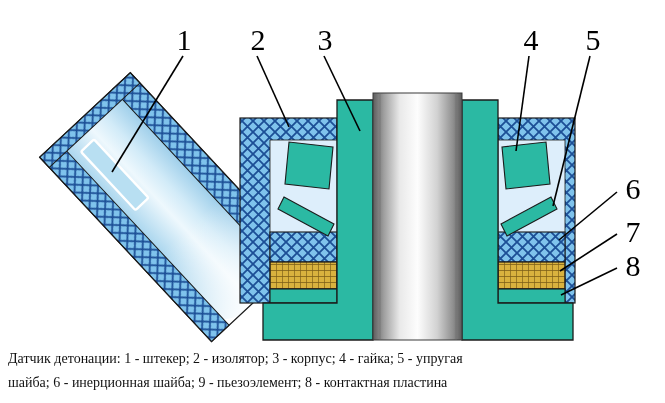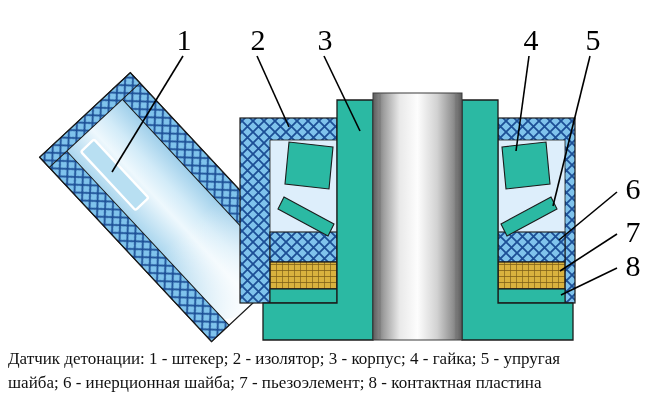"Датчик детонации: 1 - штекер;" .caption { font-size: 17px -> 14px }
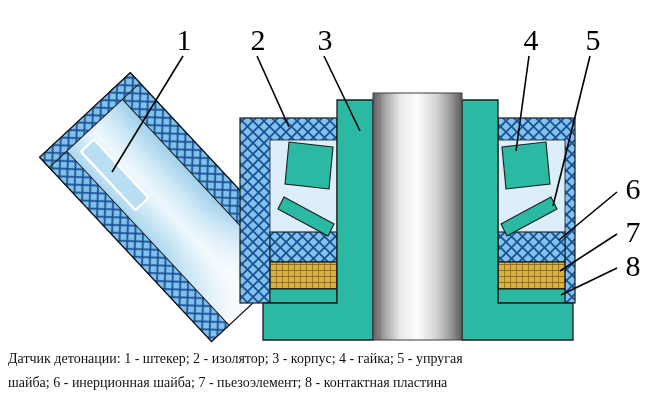"шайба; 6 - инерционная шайба;" div { text: 7 -> 9 }
